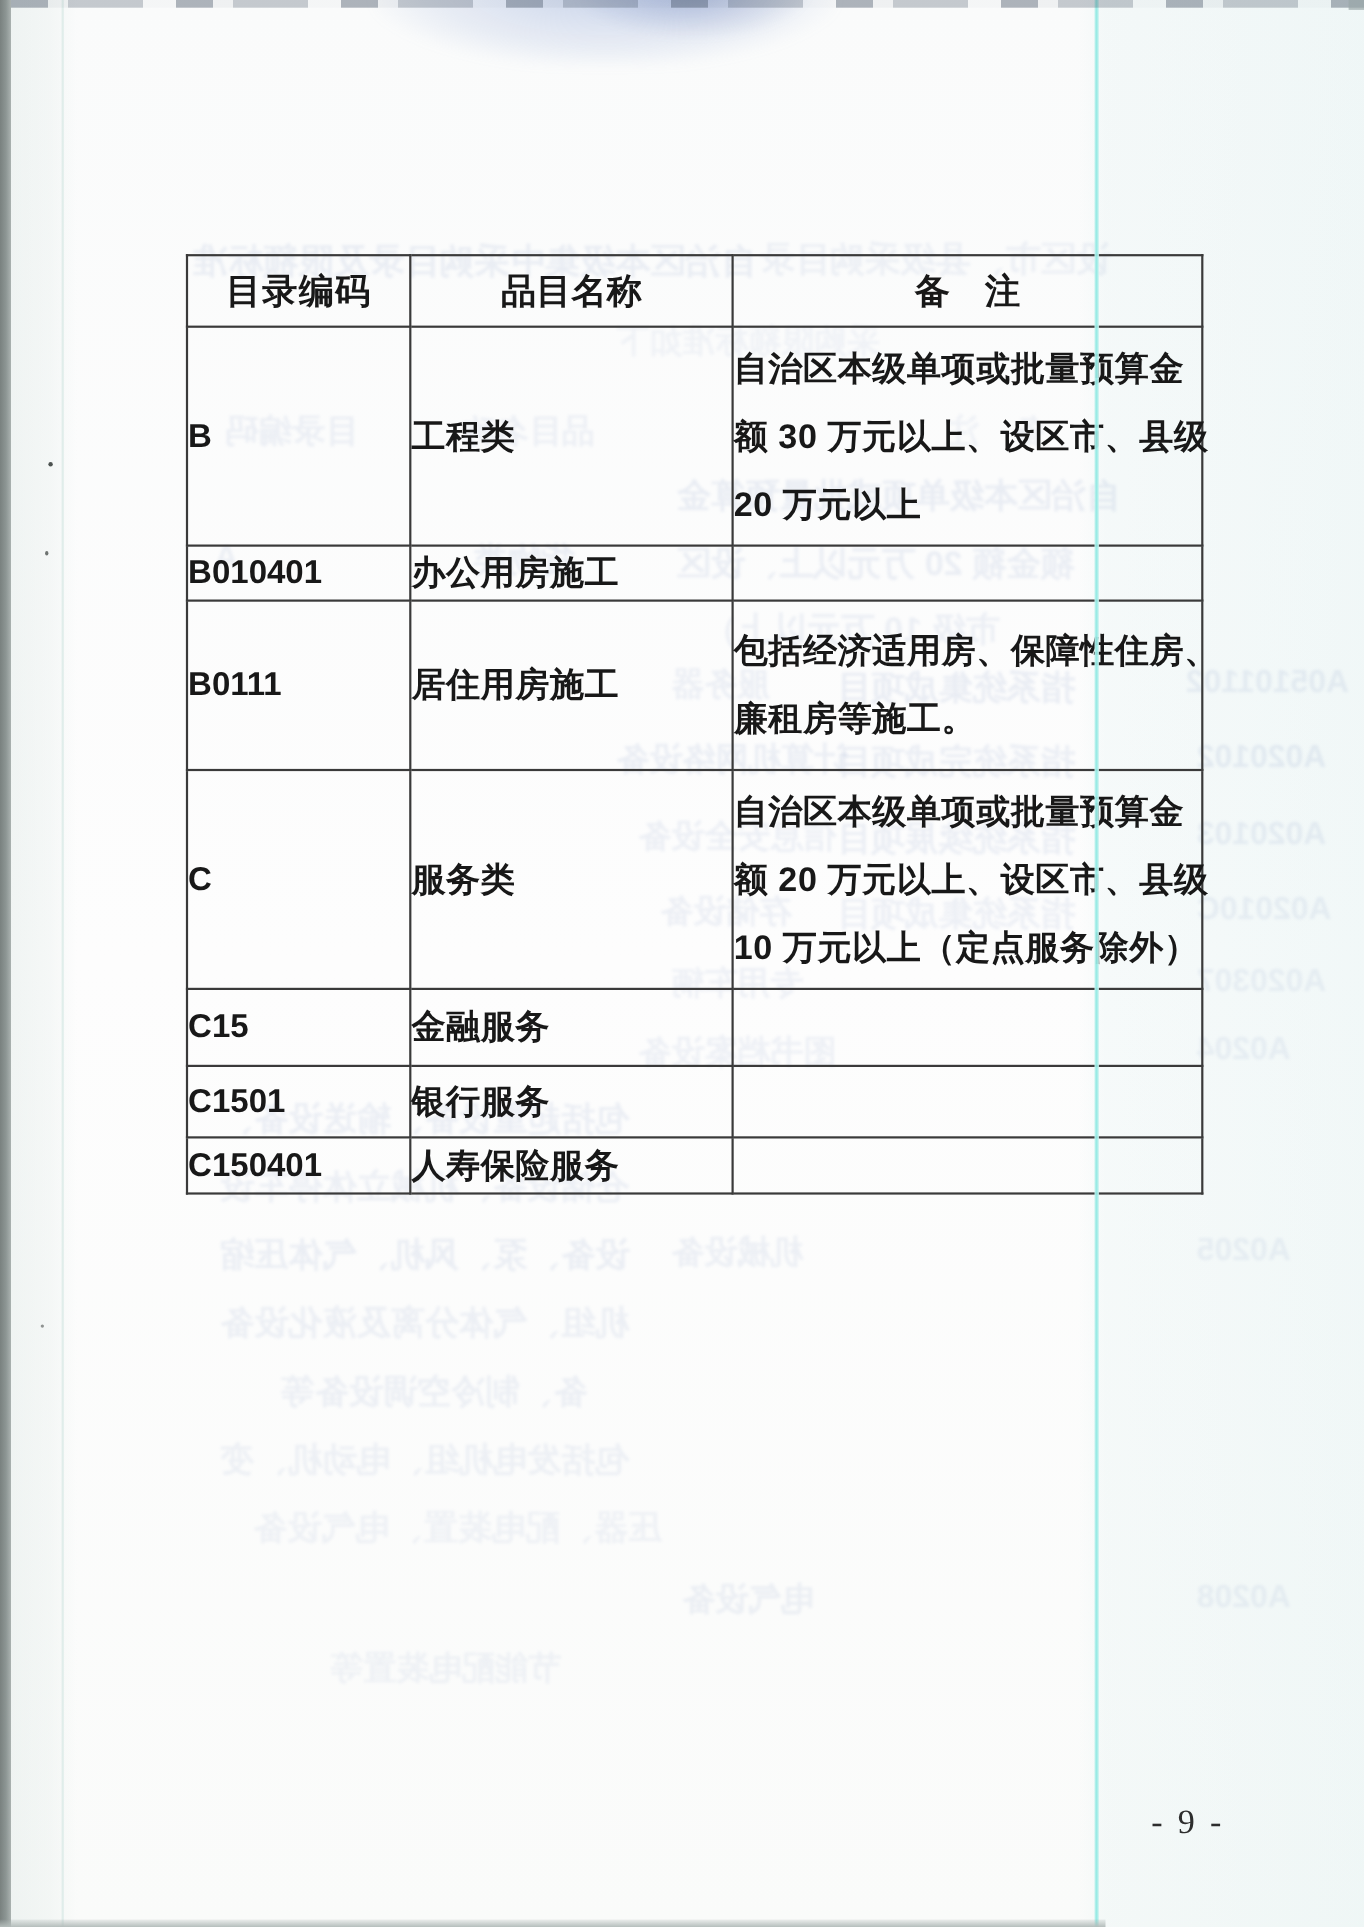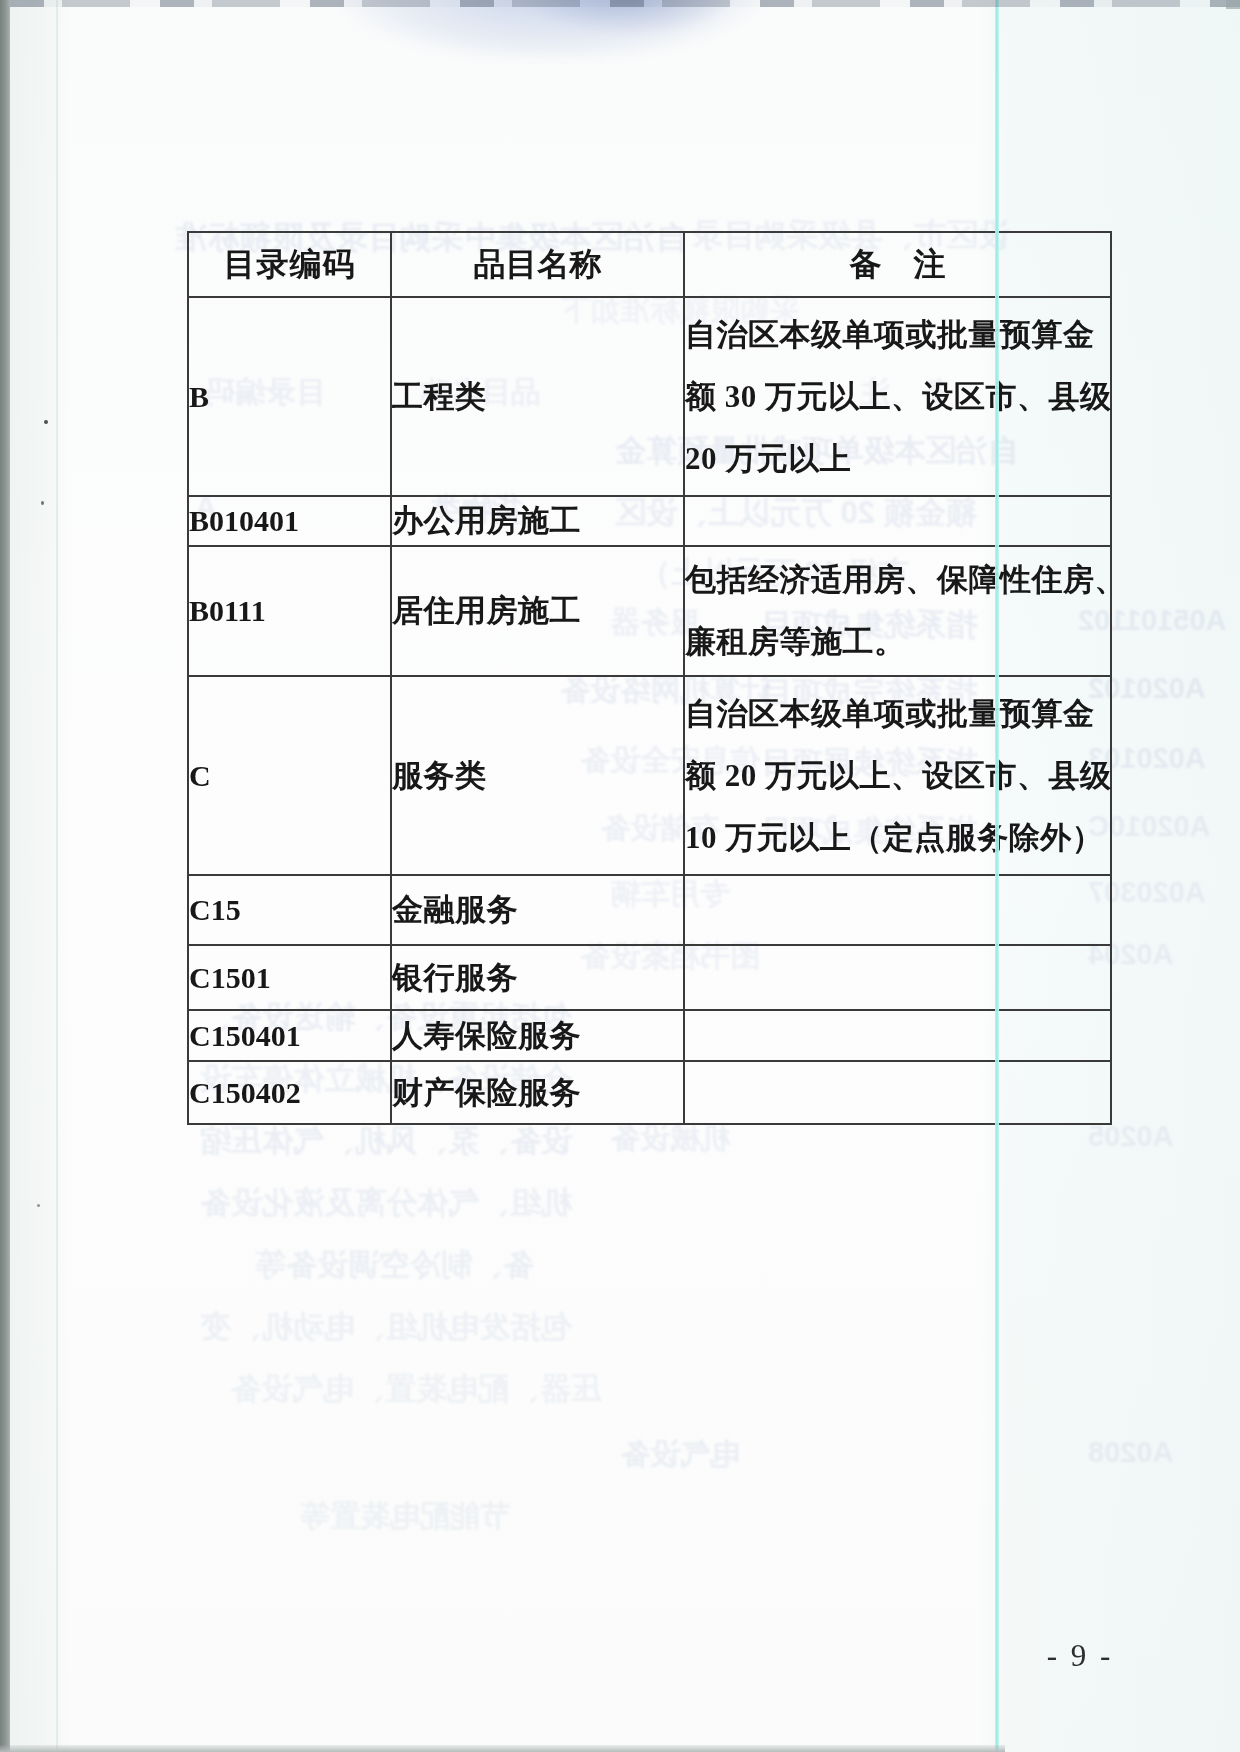"目录编码" .doc-table-wrap { font-family: Liberation Serif, serif -> none; left: 187px -> 169px }
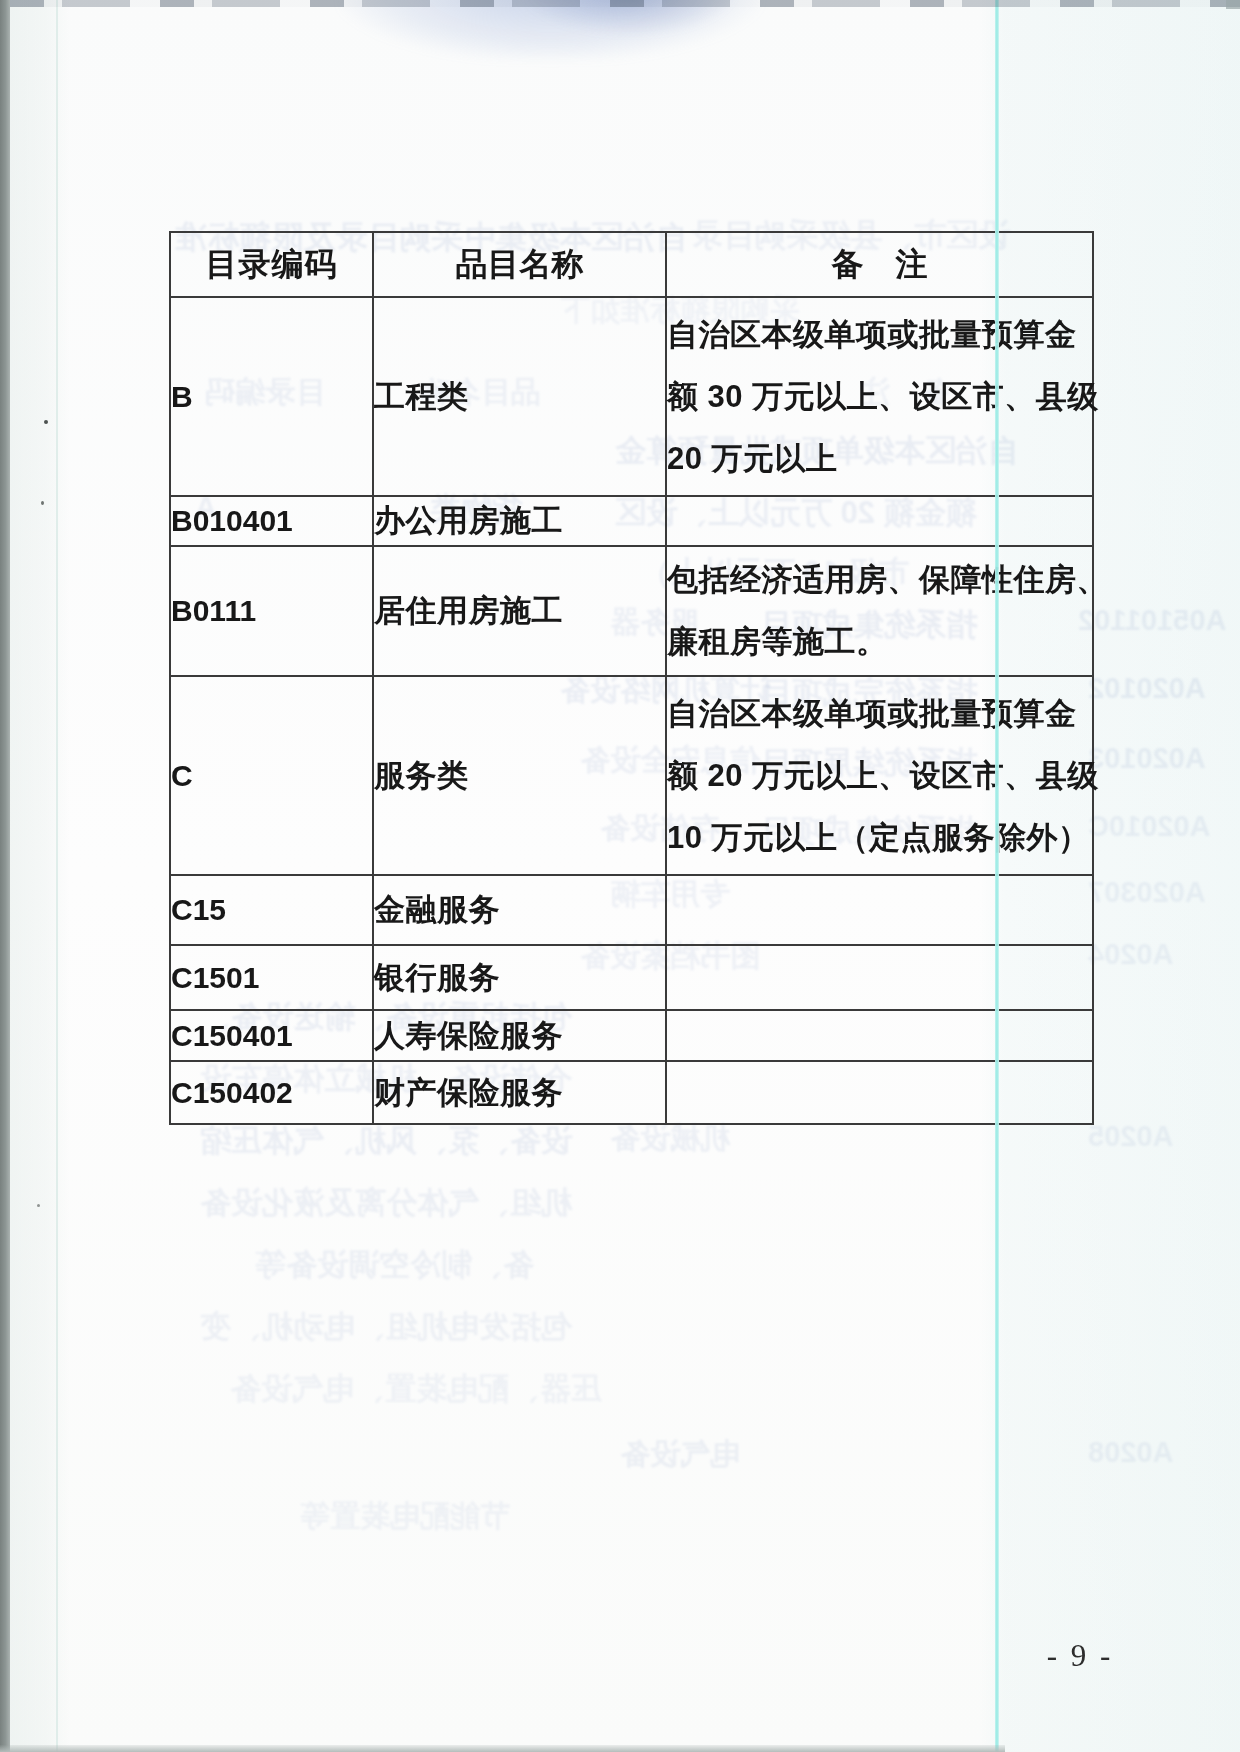"B0111" tr { height: 130px -> 154px }
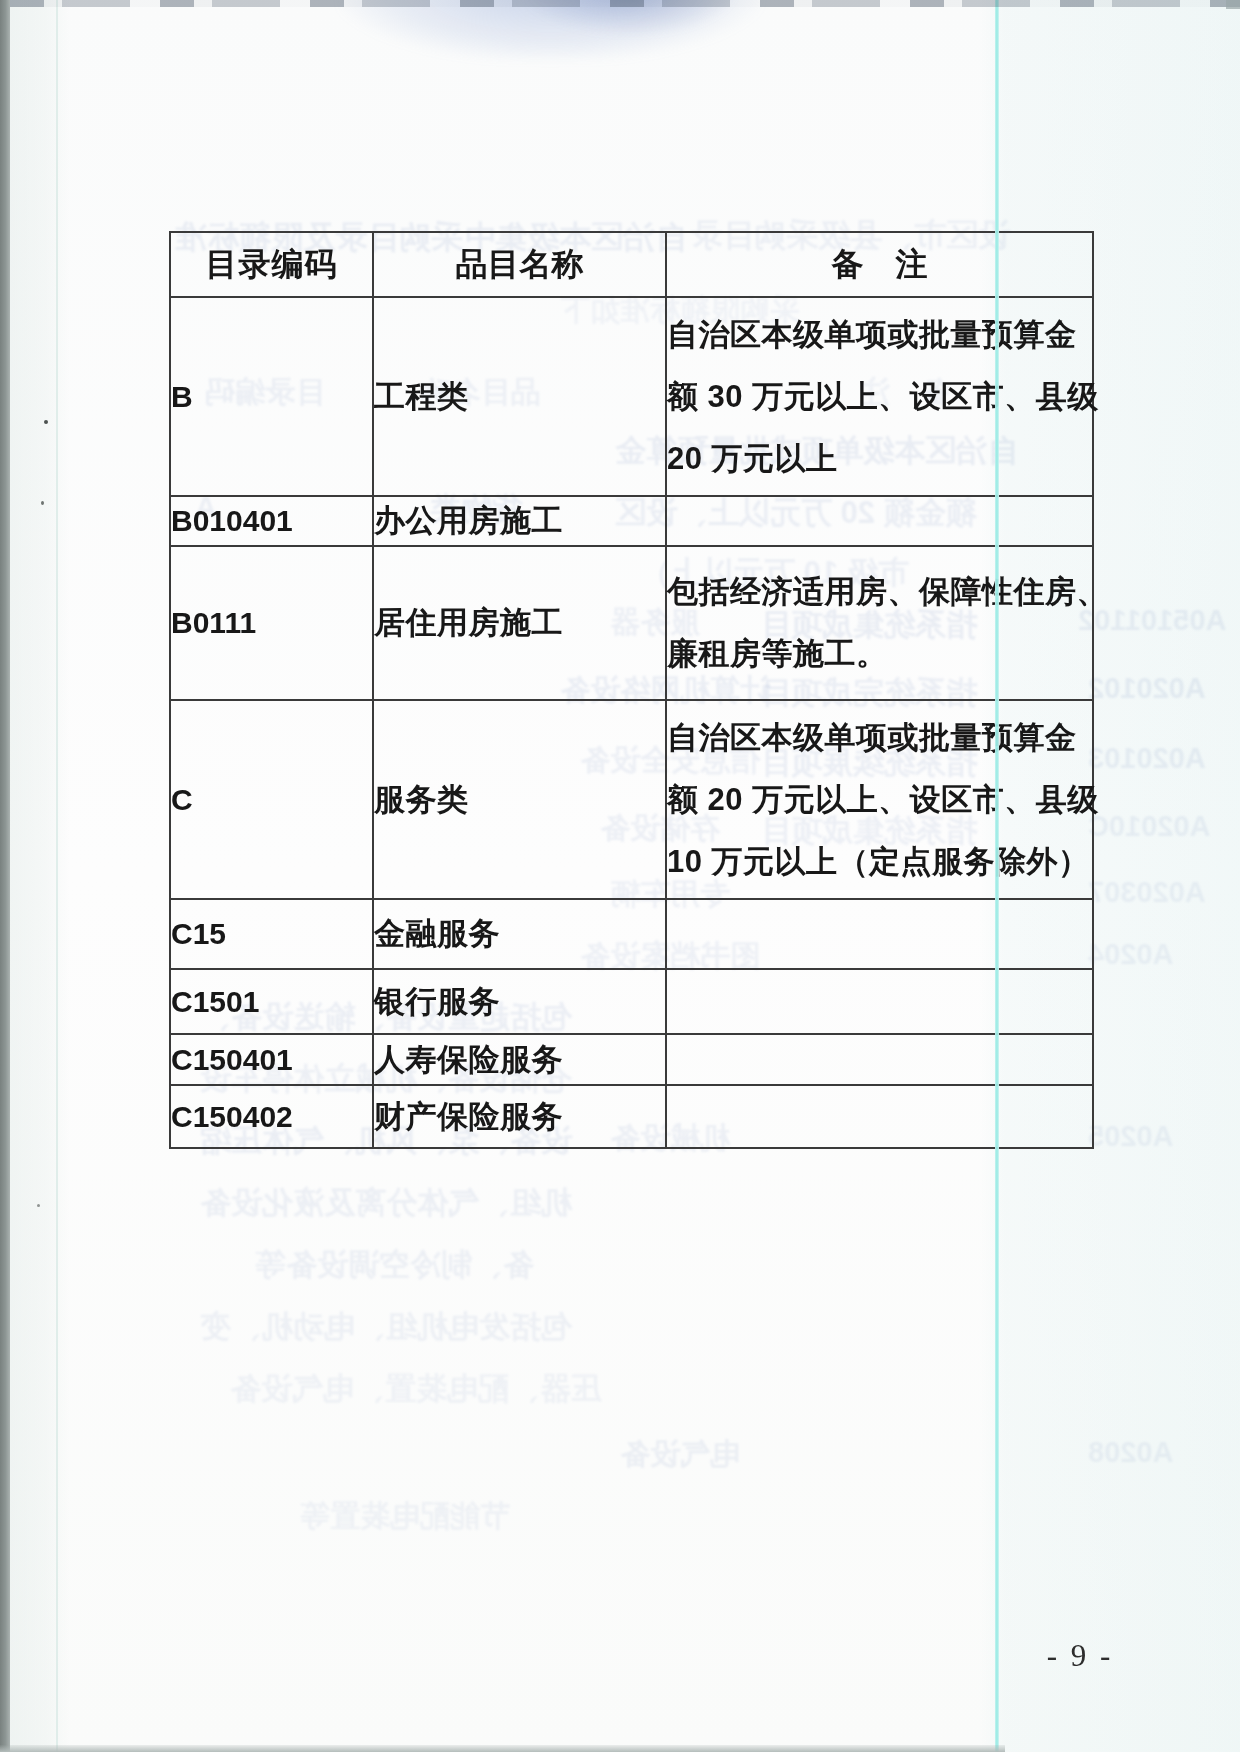"C150402" tr { html: <tr> <td>C150402</td> <td>财产保险服务</td> <td></td> </tr> -> none }
